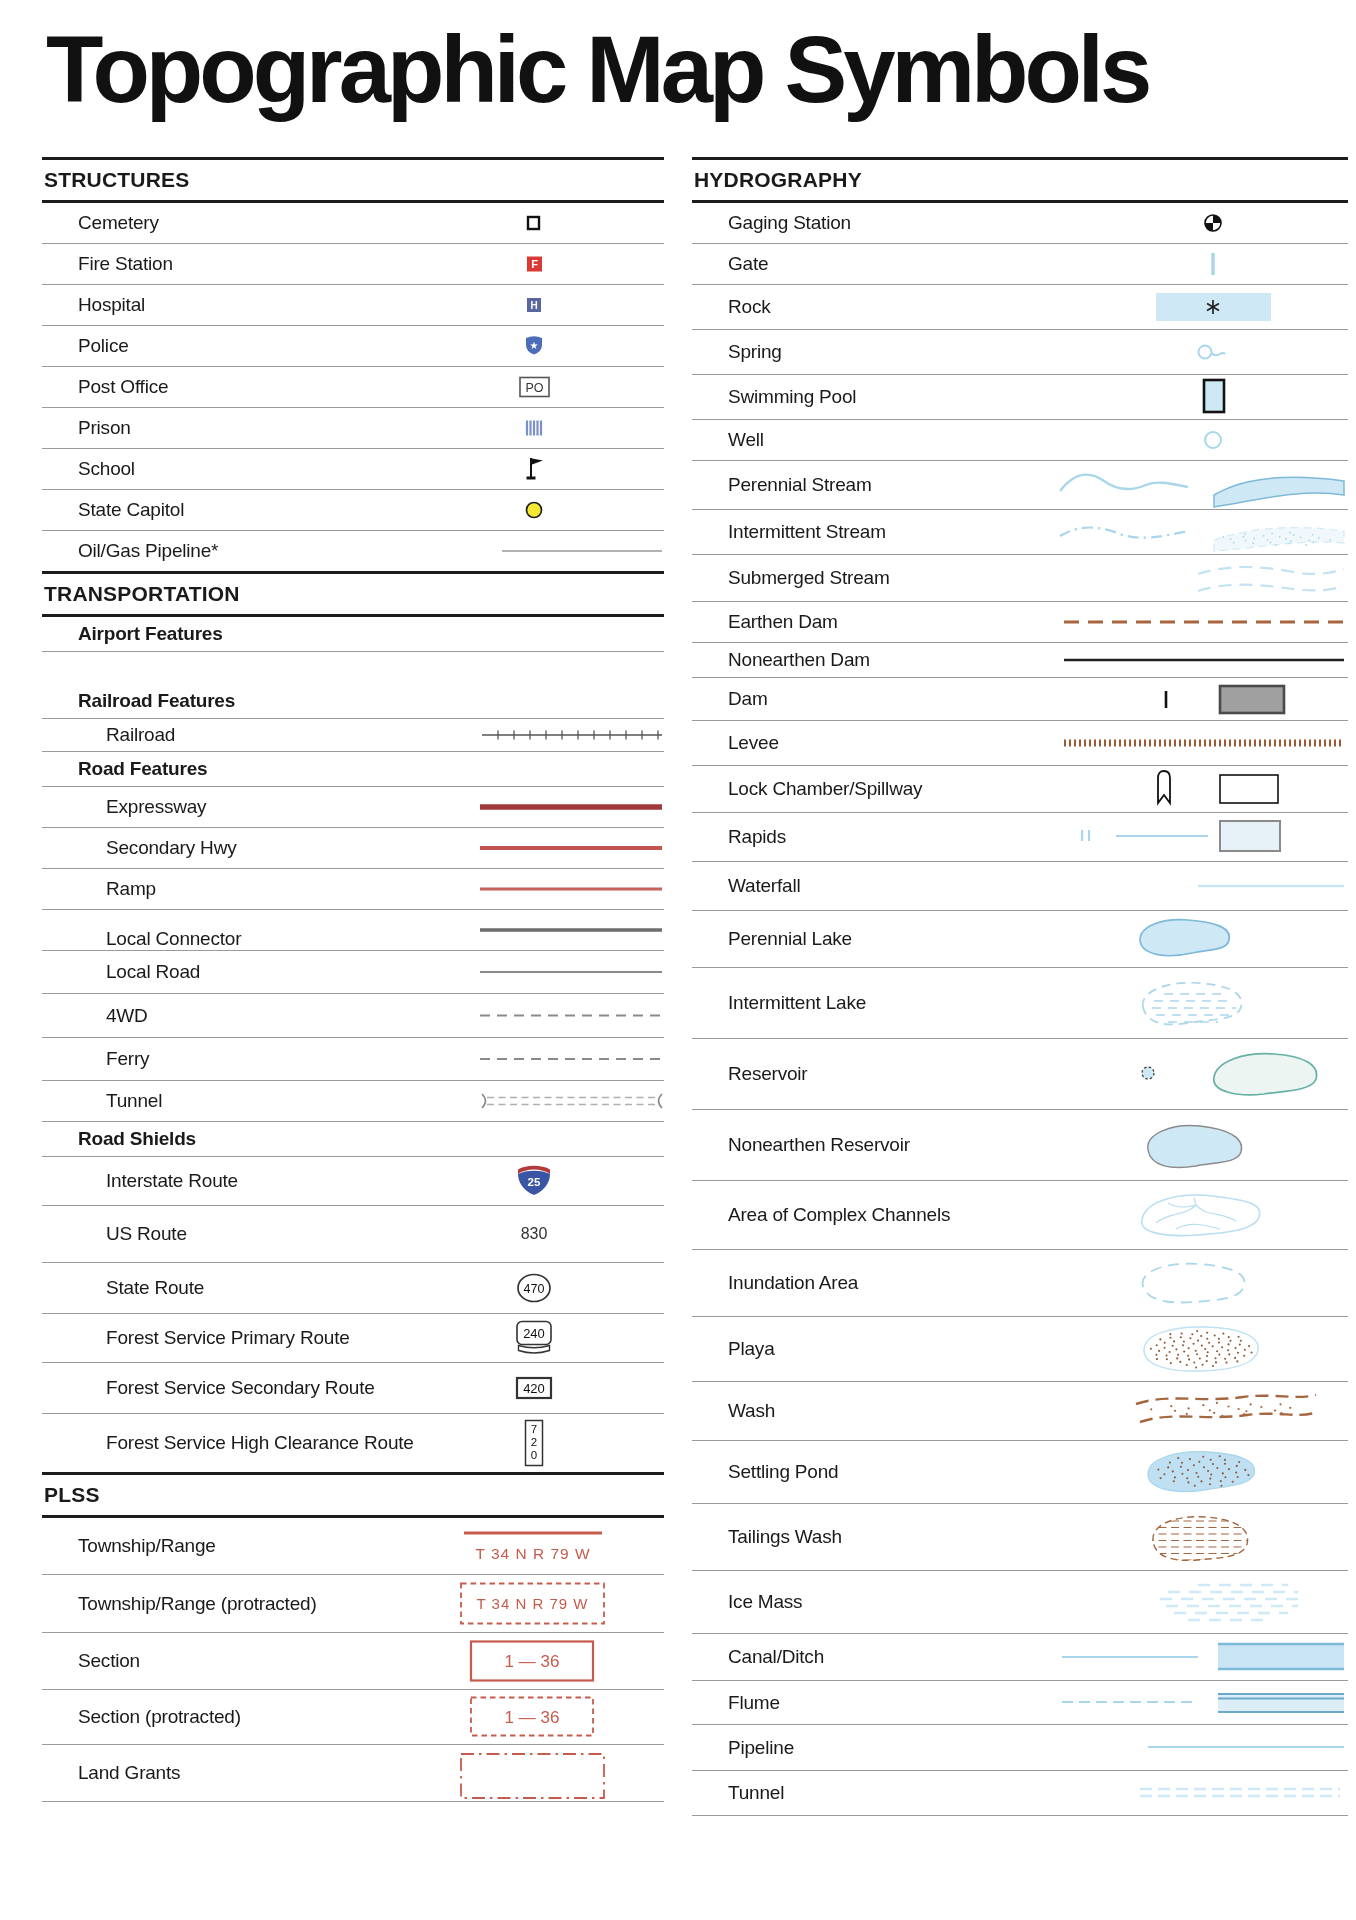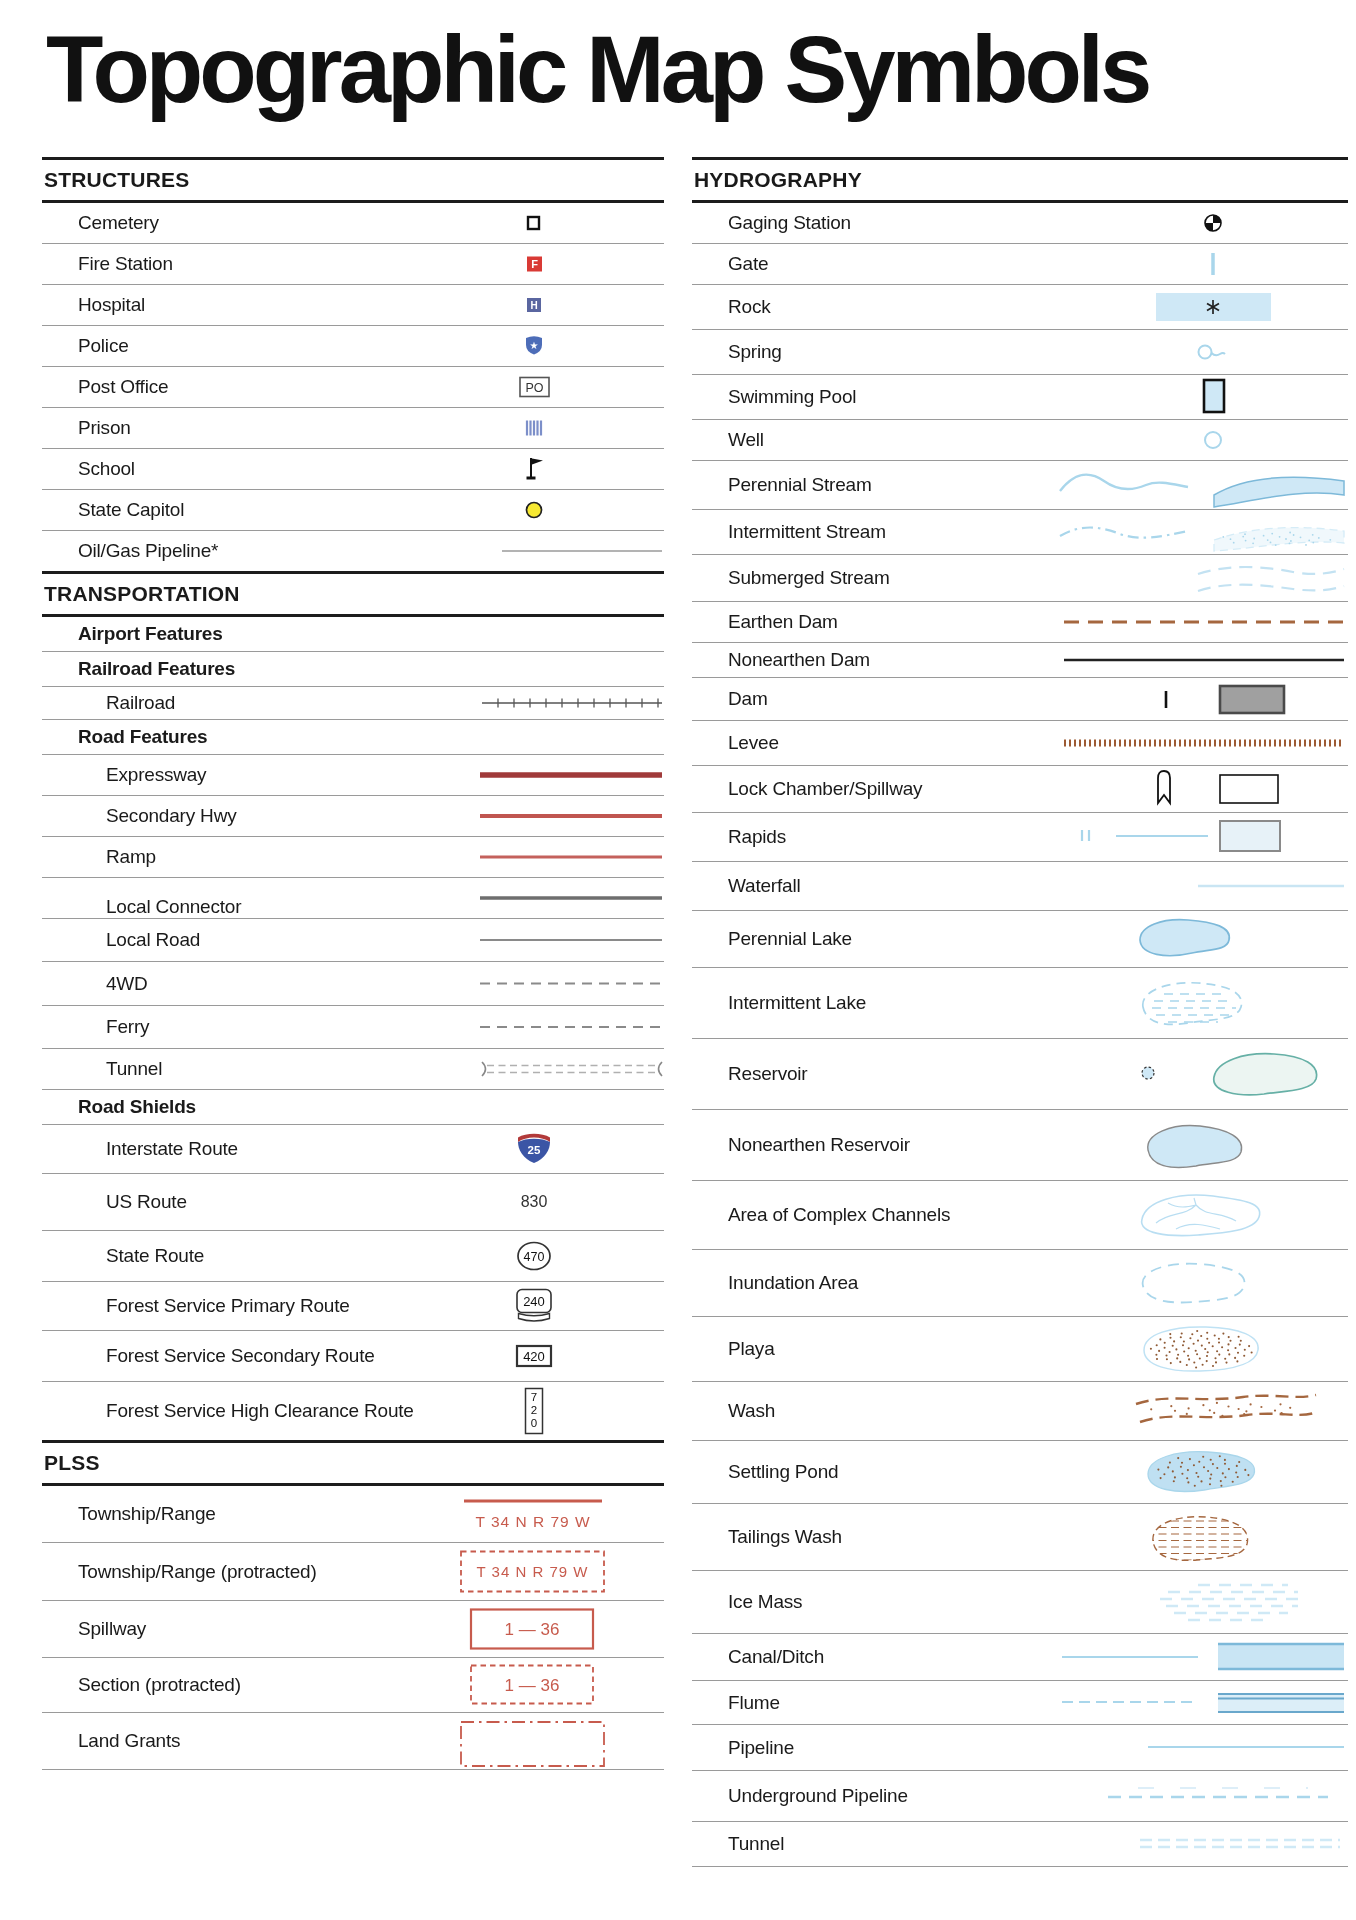"Railroad Features" div.row { margin-top: none -> 32px }
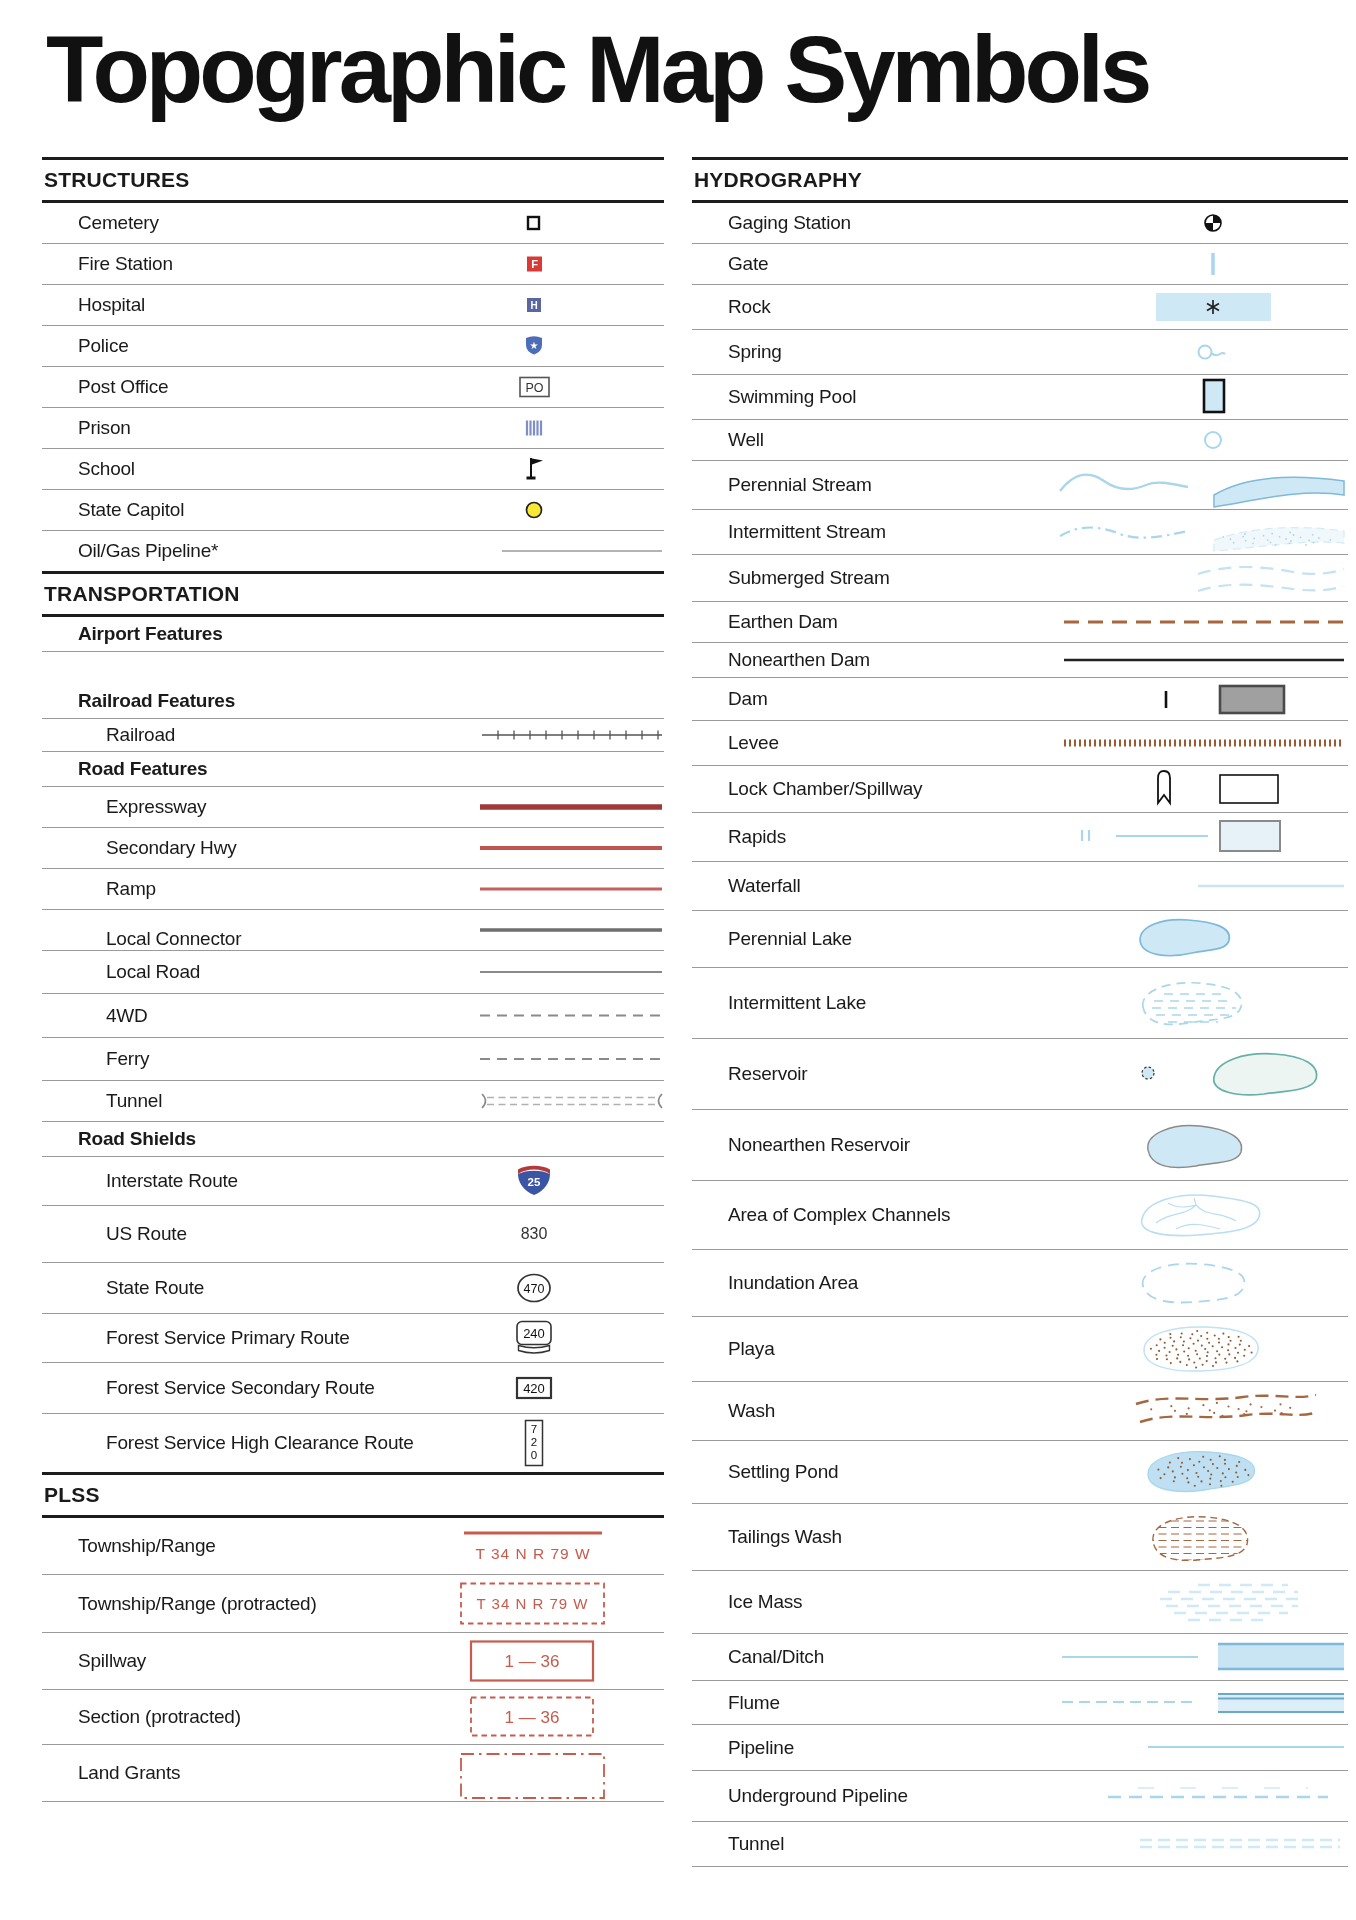"Spillway" span.lbl { text: Spillway -> Section }
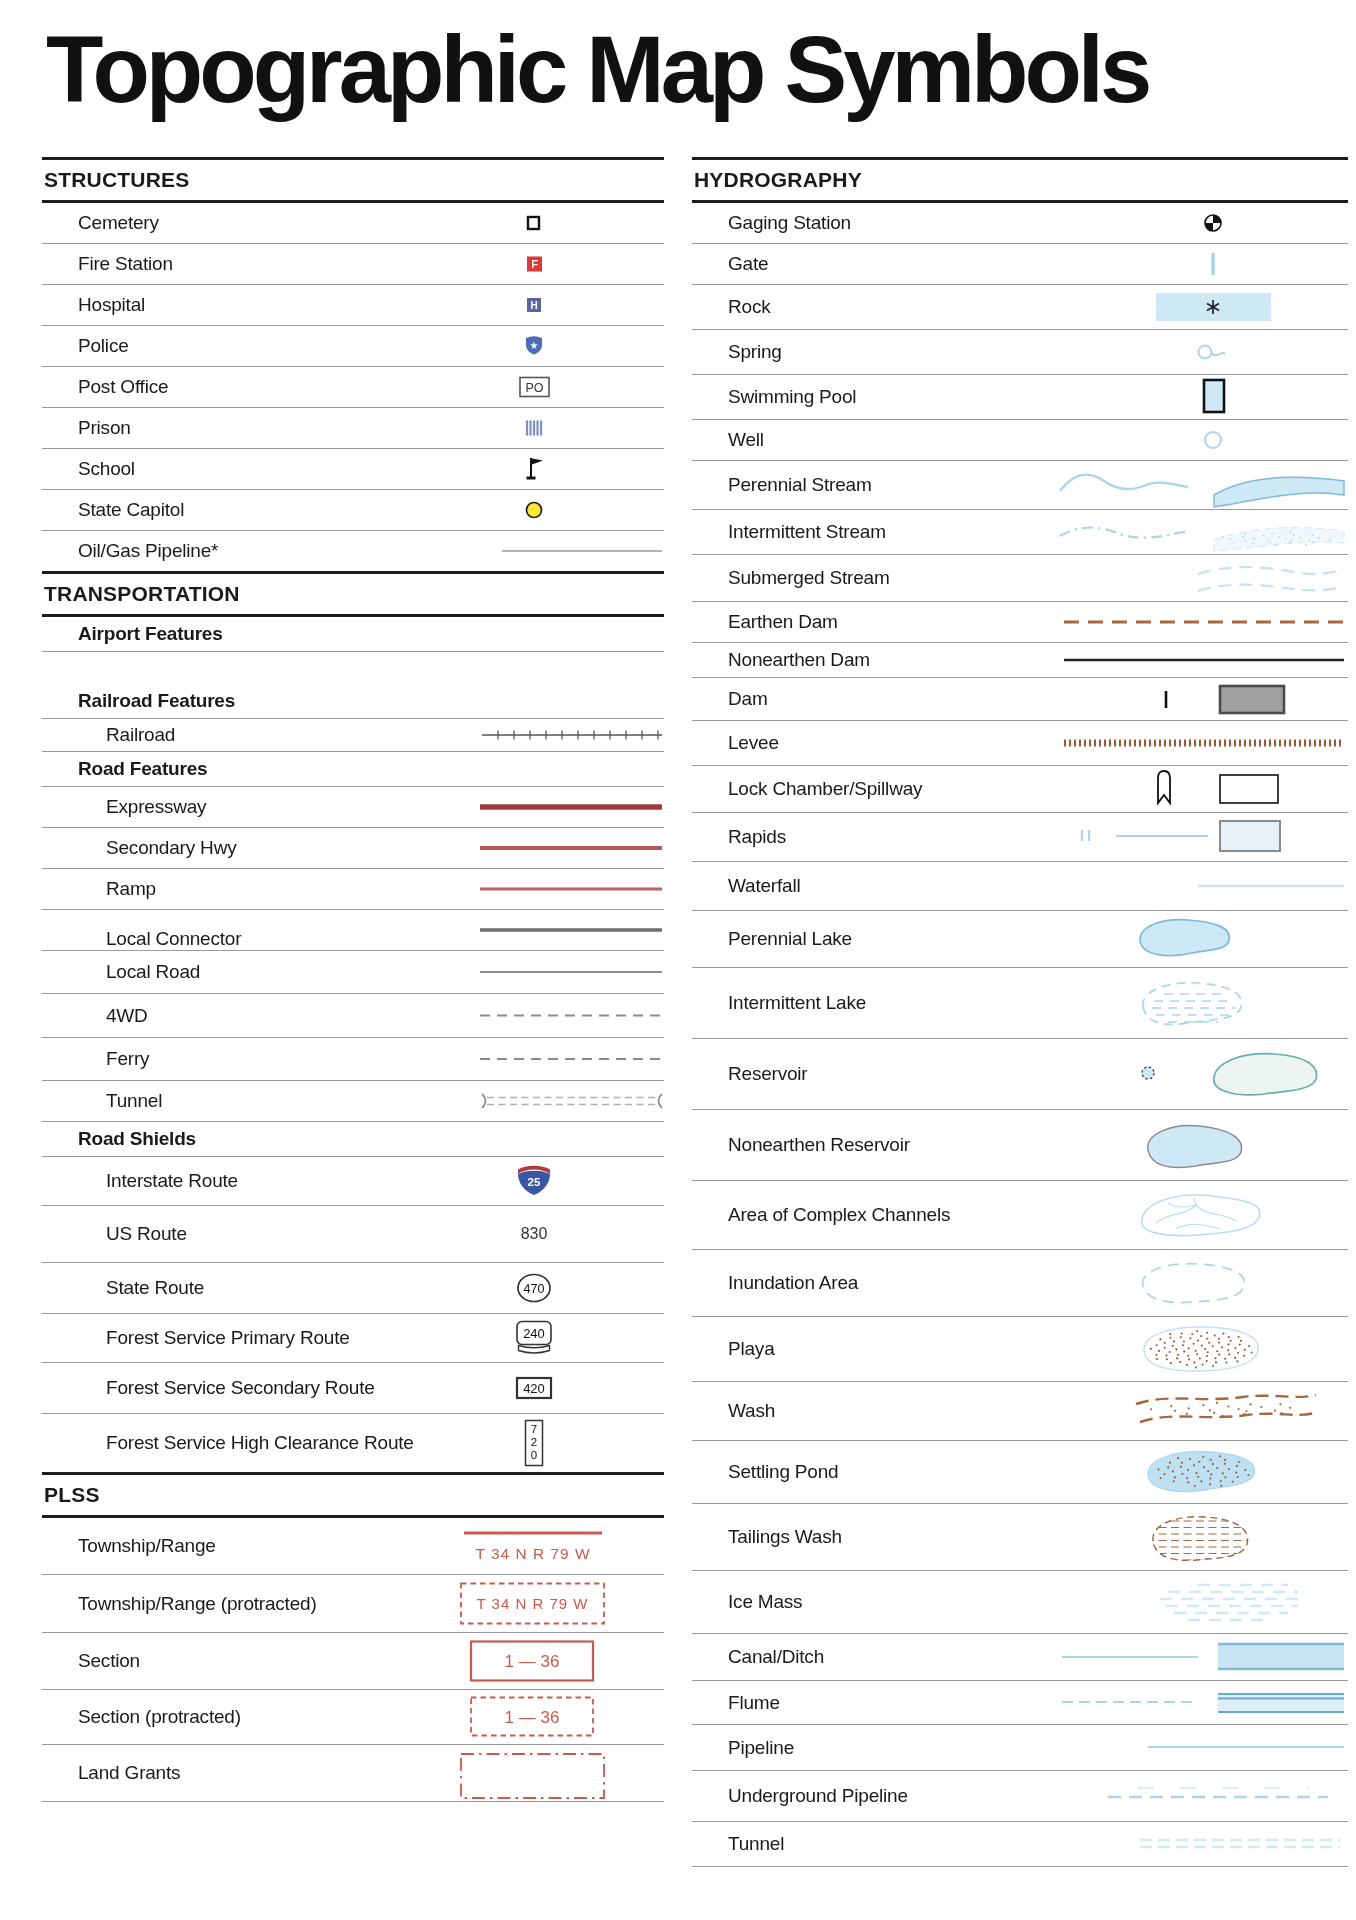"Underground Pipeline" div.row { html: <div> <span>Underground Pipeline</span> <div> <svg> <line></line> <line></line> </svg> </div> </div> -> none }
